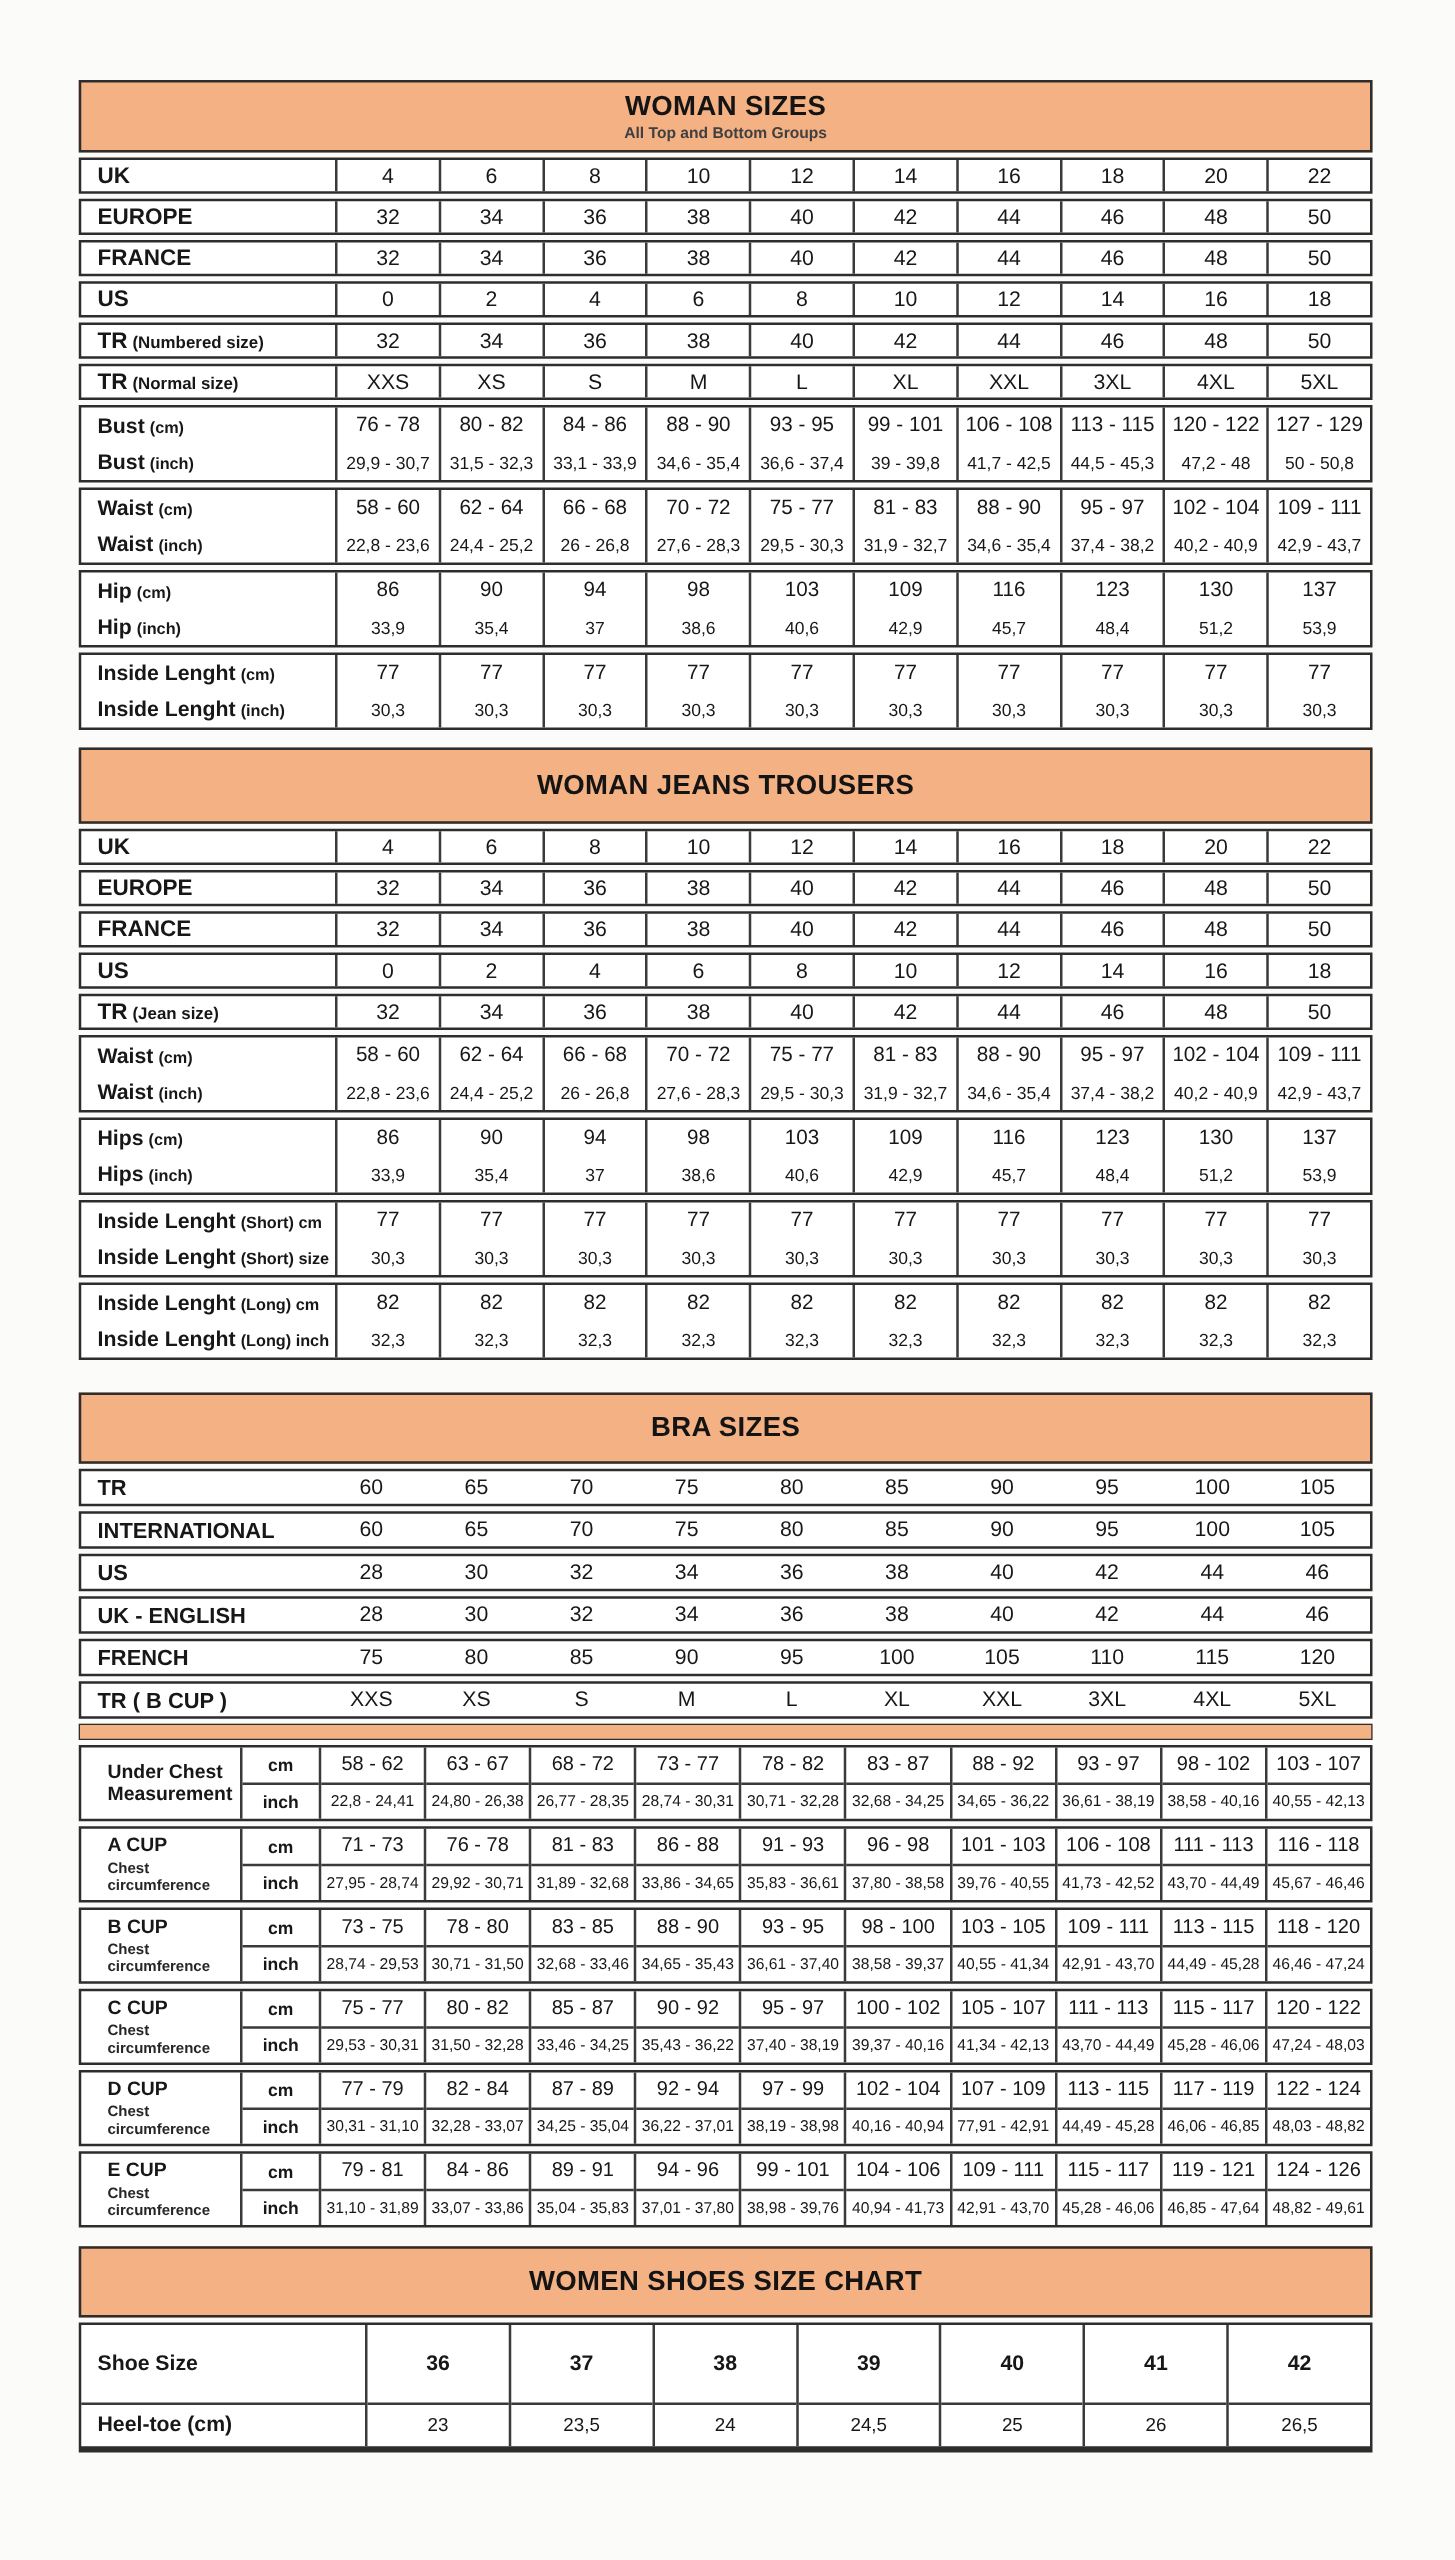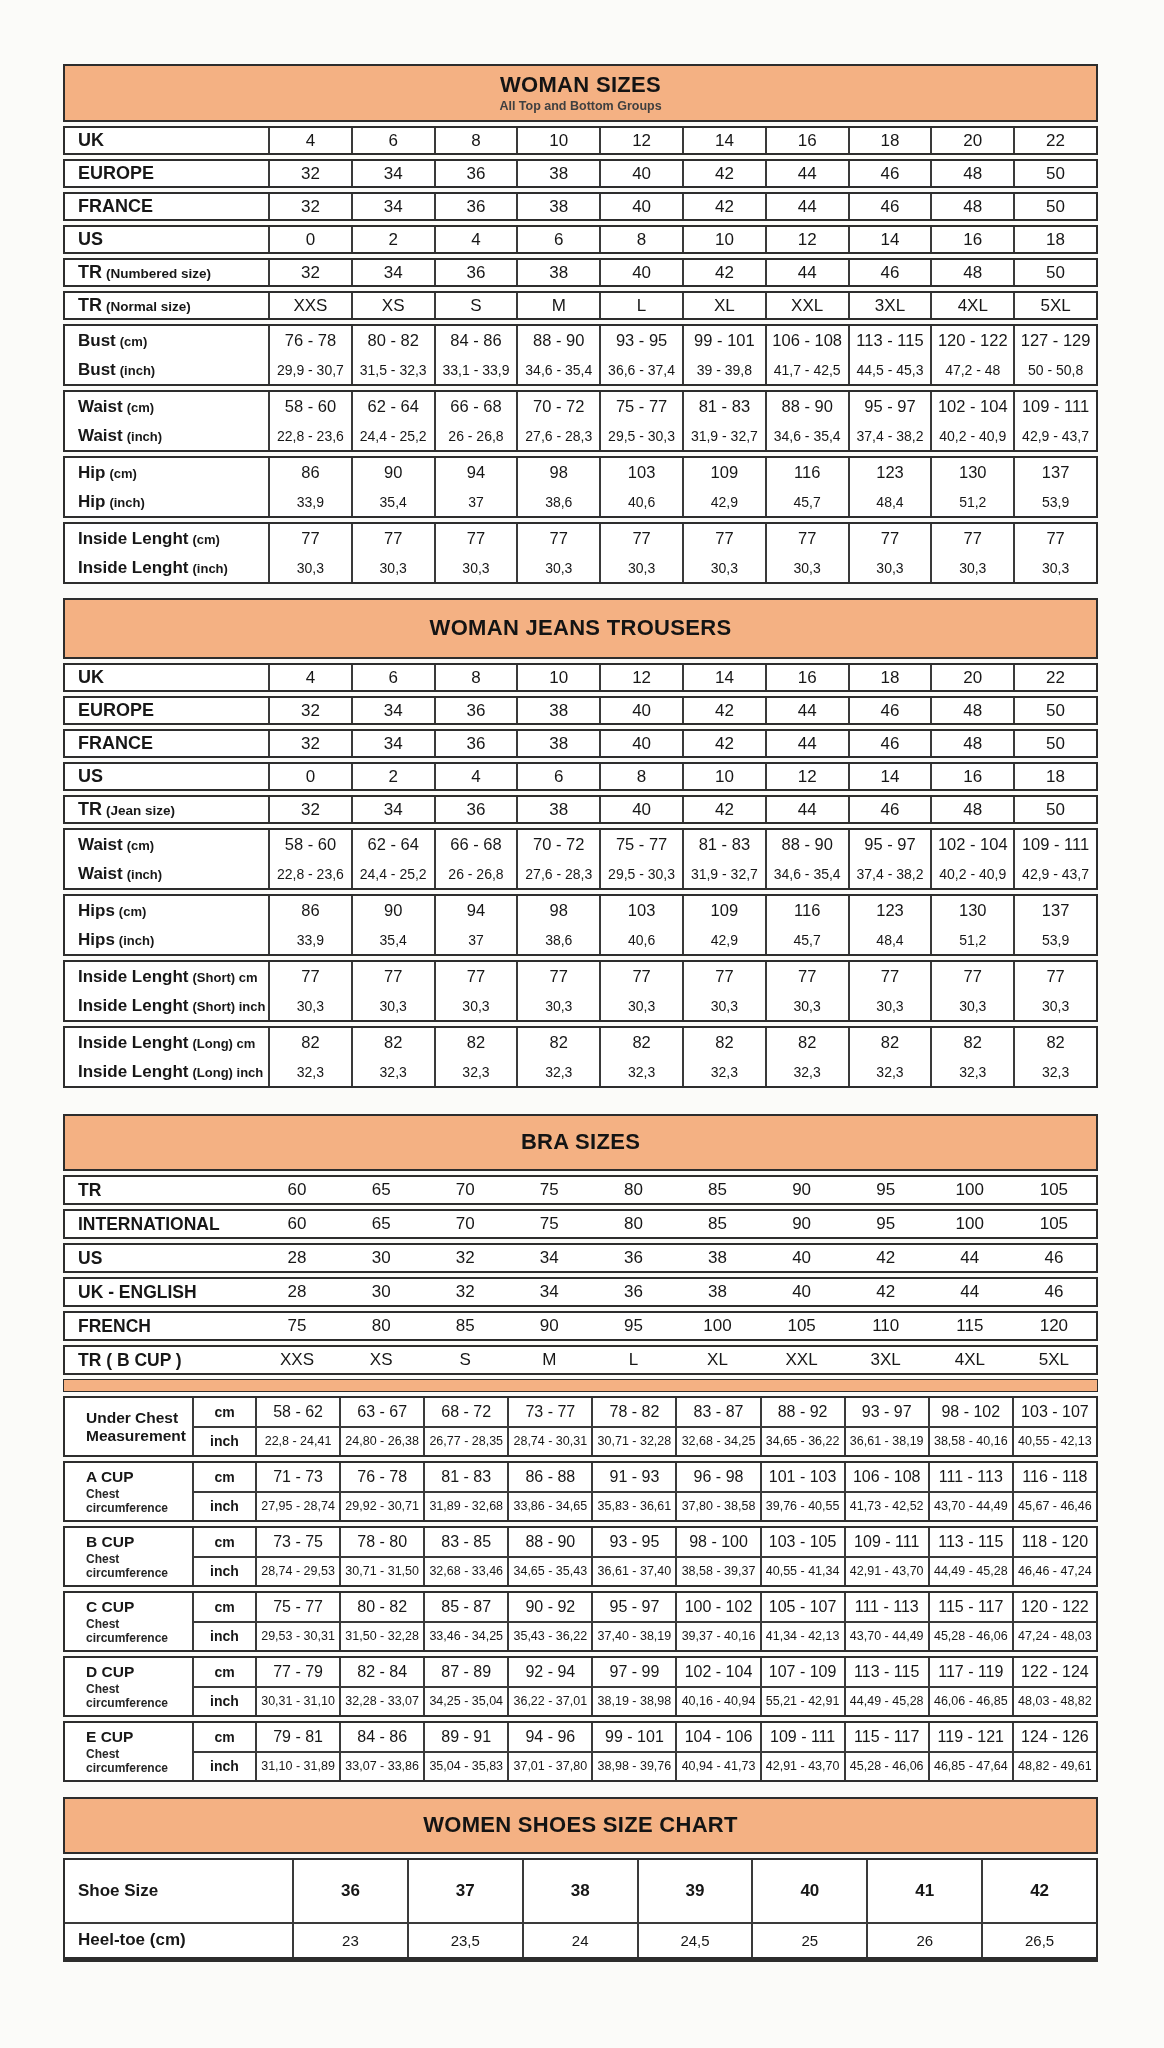"(Short) inch" div.note { text: inch -> size }
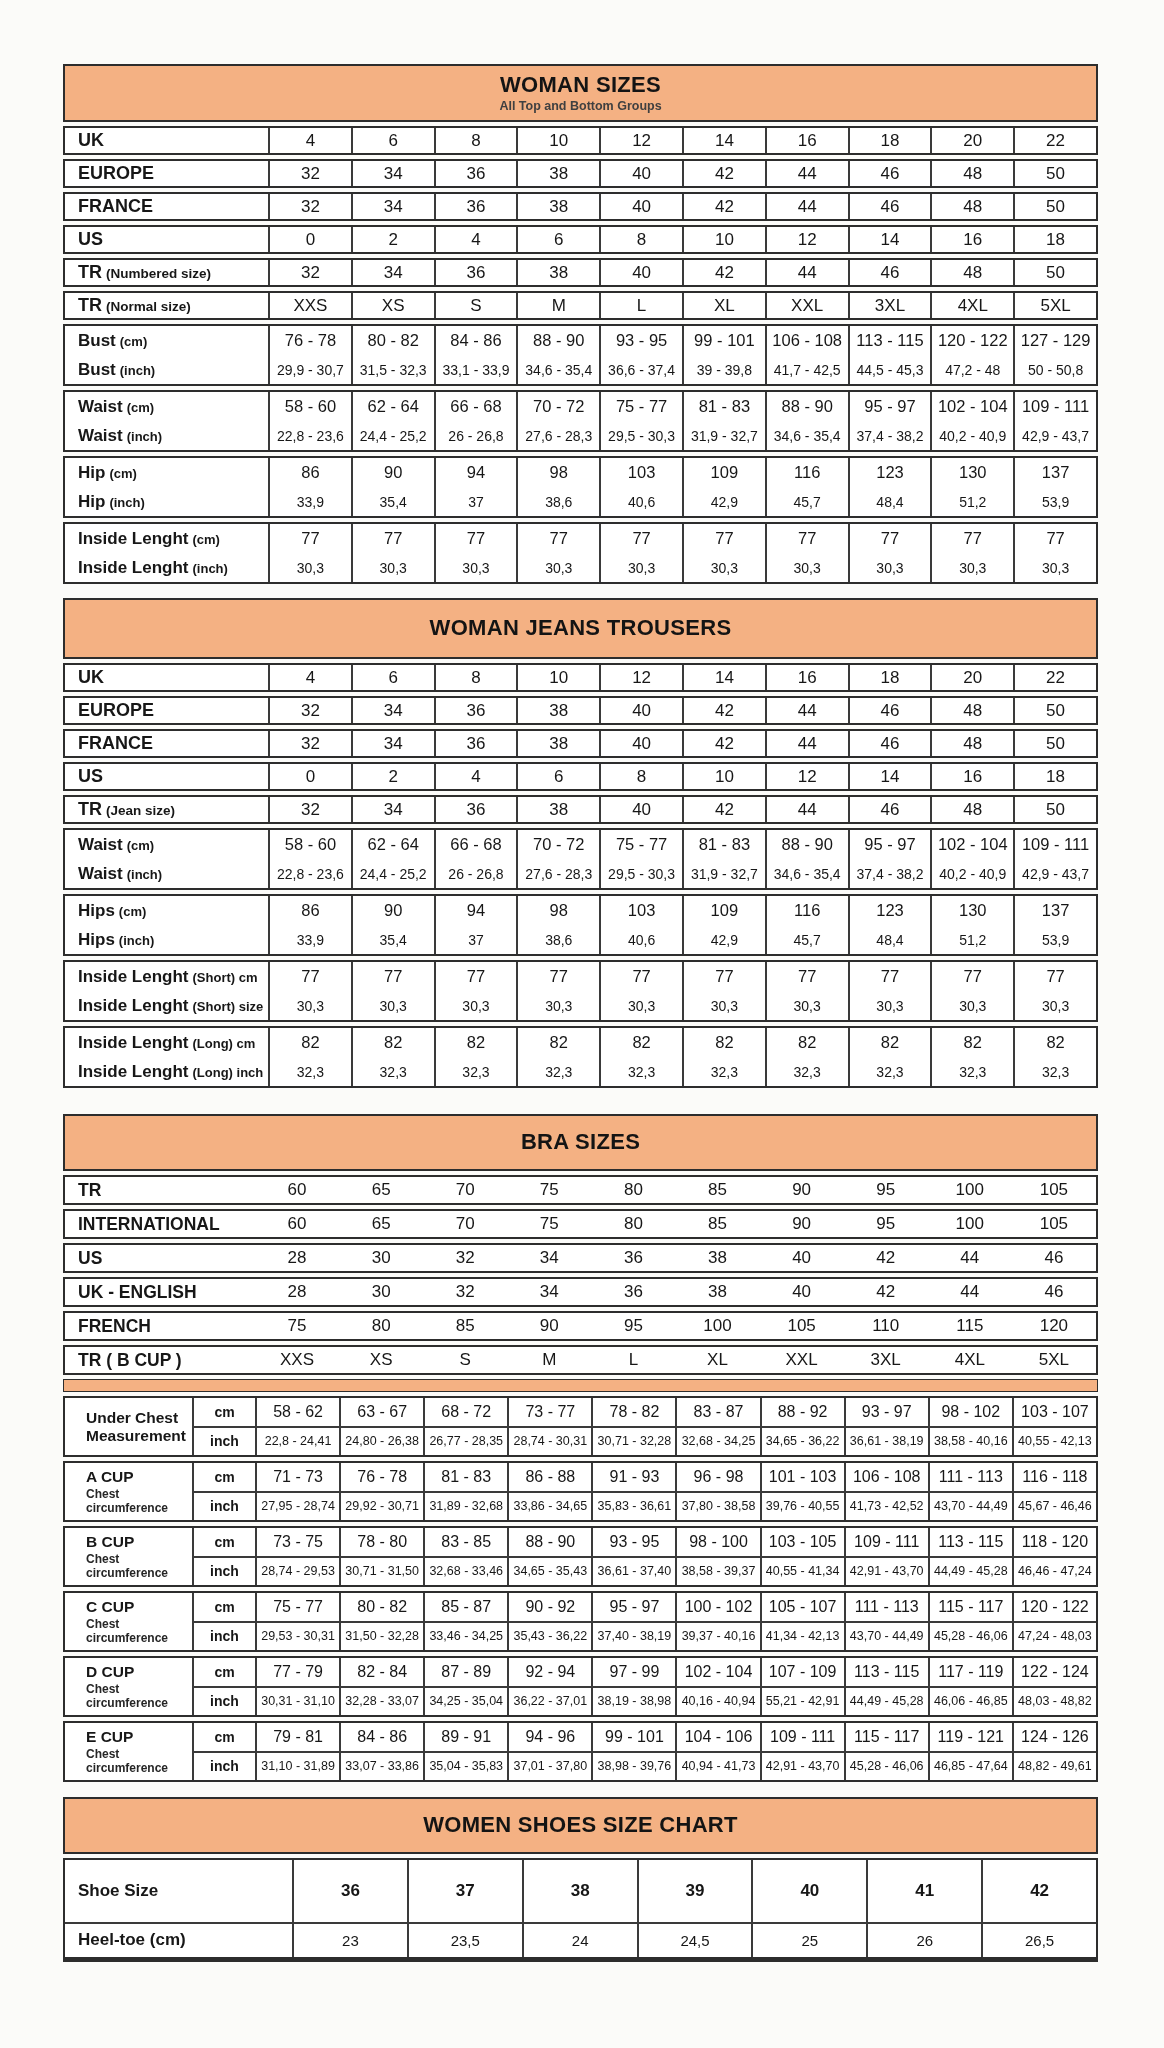"55,21 - 42,91" div.ccell { text: 55,21 -> 77,91 }
